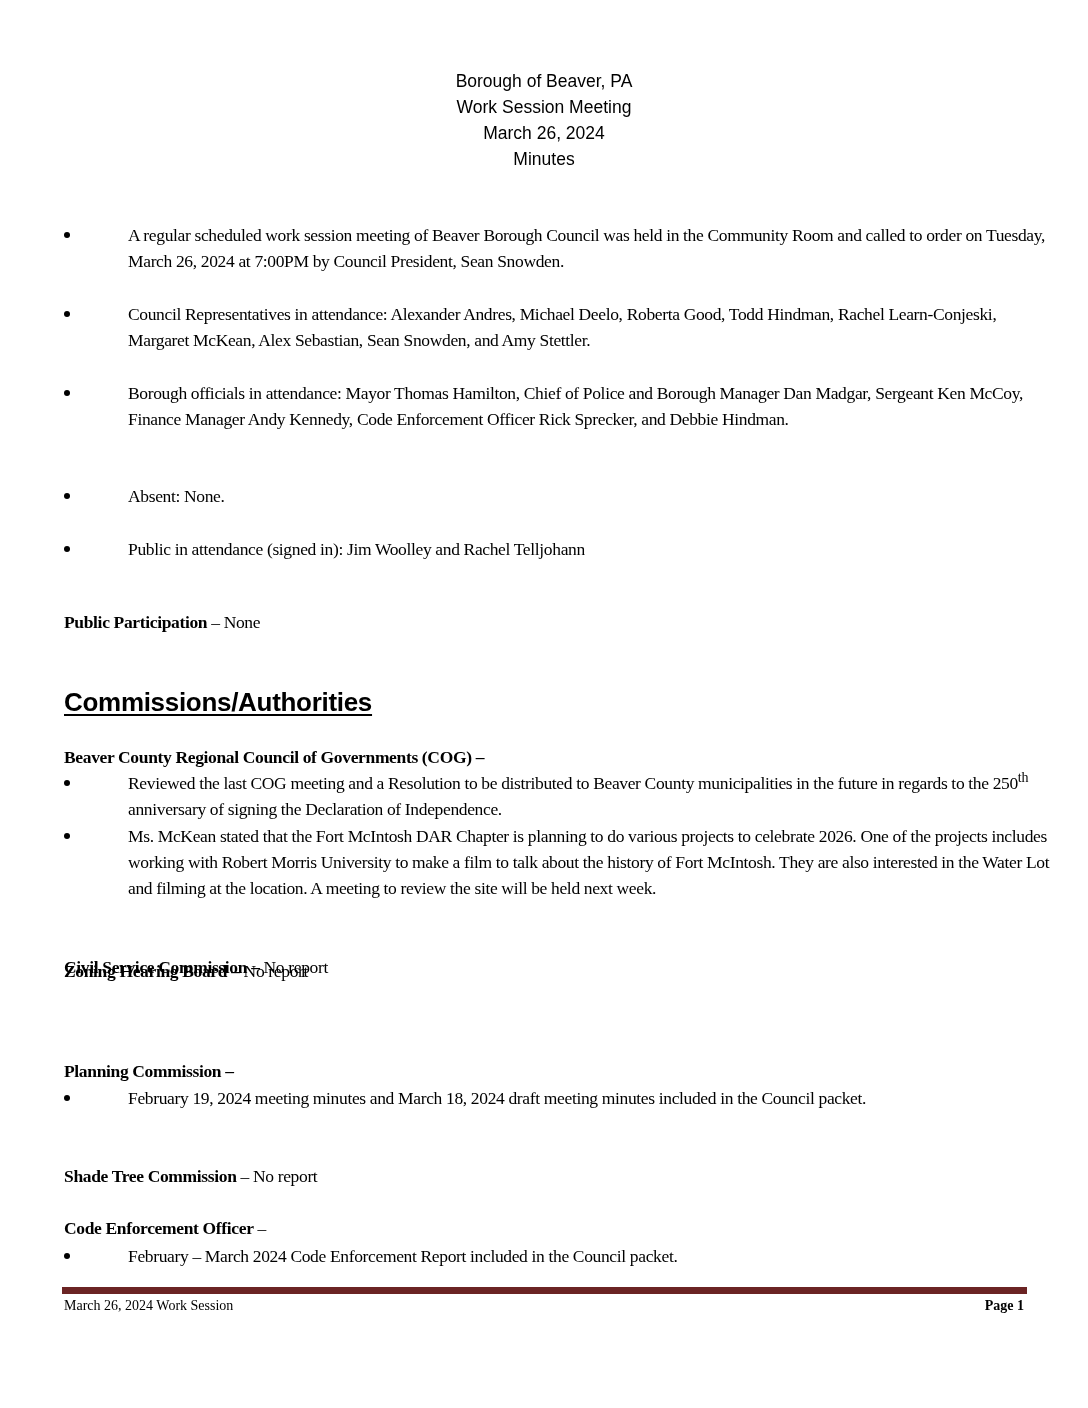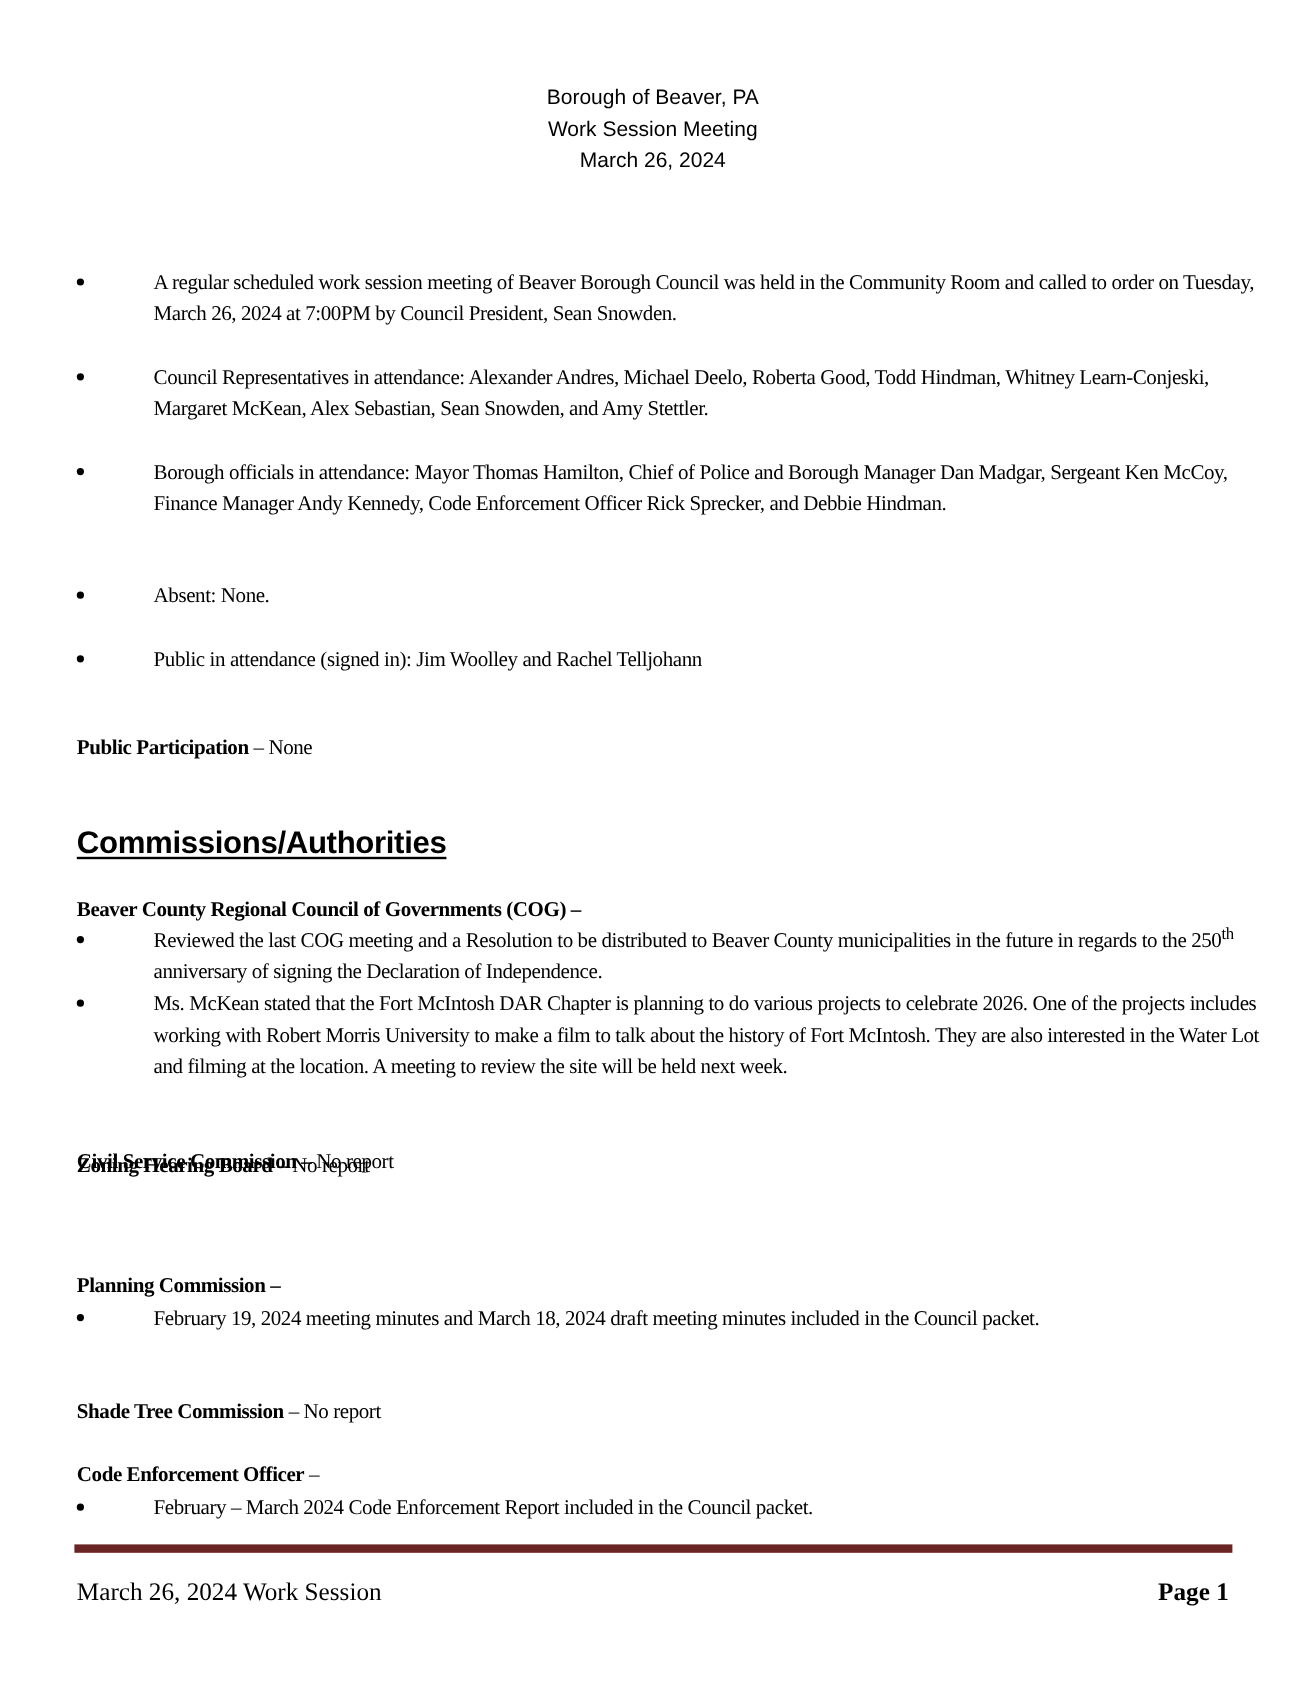"Minutes" div { html: none -> <div>Minutes</div> }
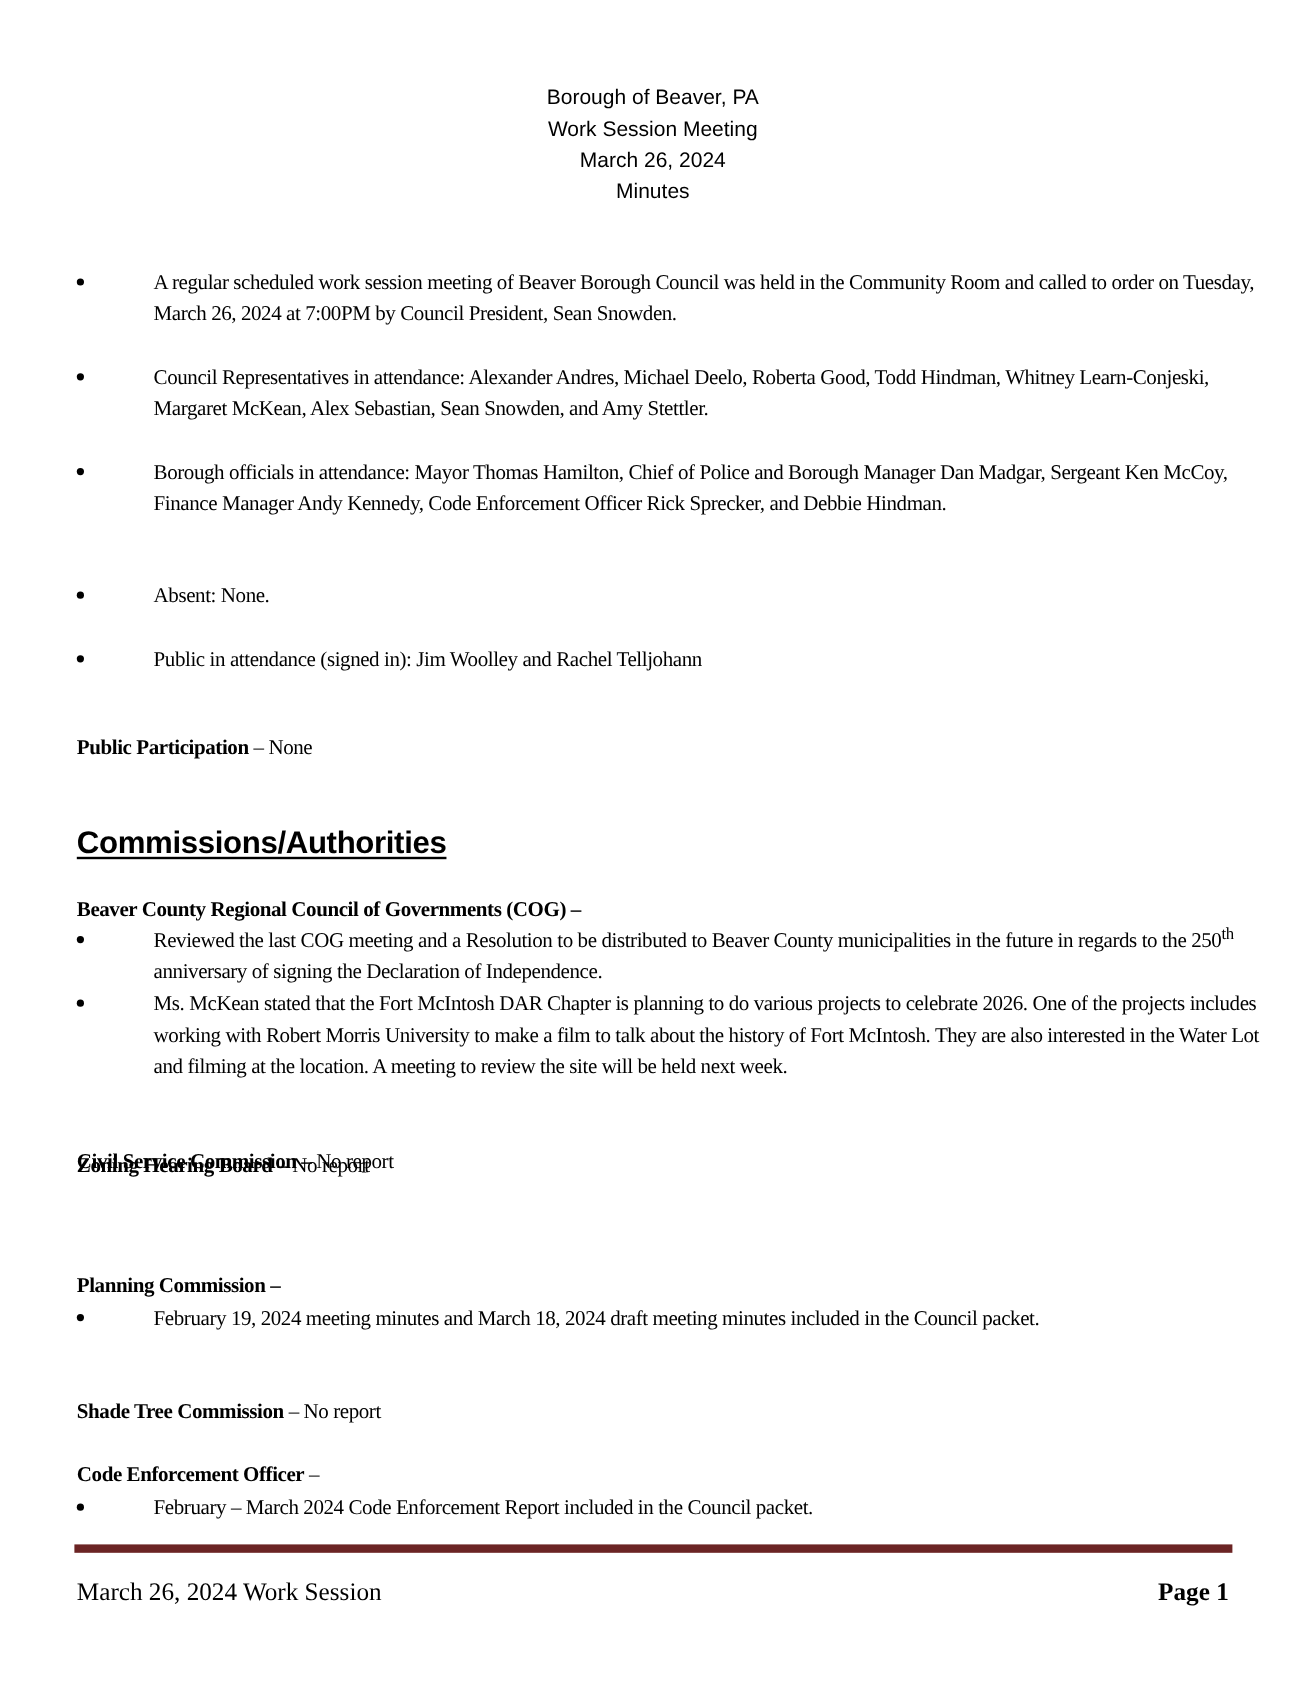"Council Representatives in attendance:" div.body { text: Whitney -> Rachel }
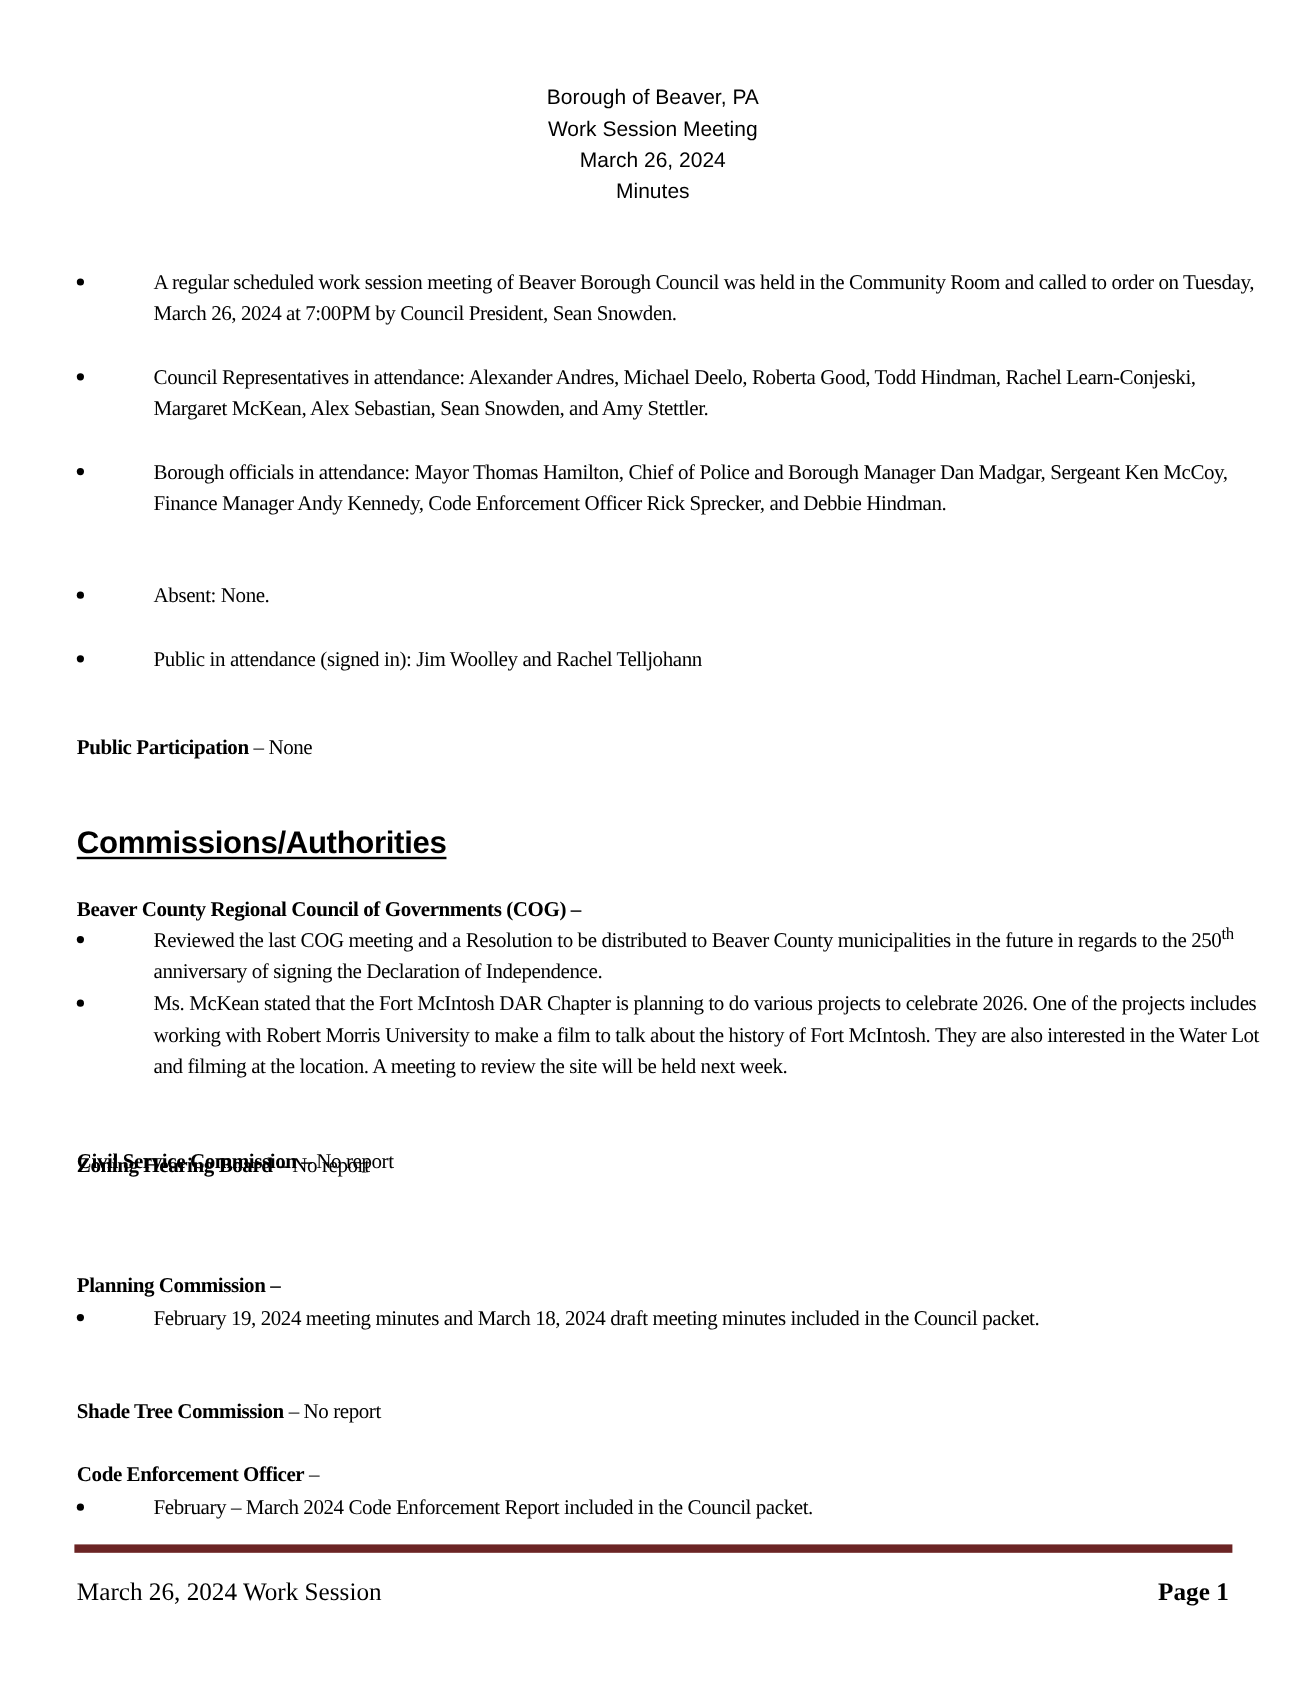"March 26, 2024 Work Session" .footer { font-size: 21px -> 14px; margin-top: 16px -> none }
